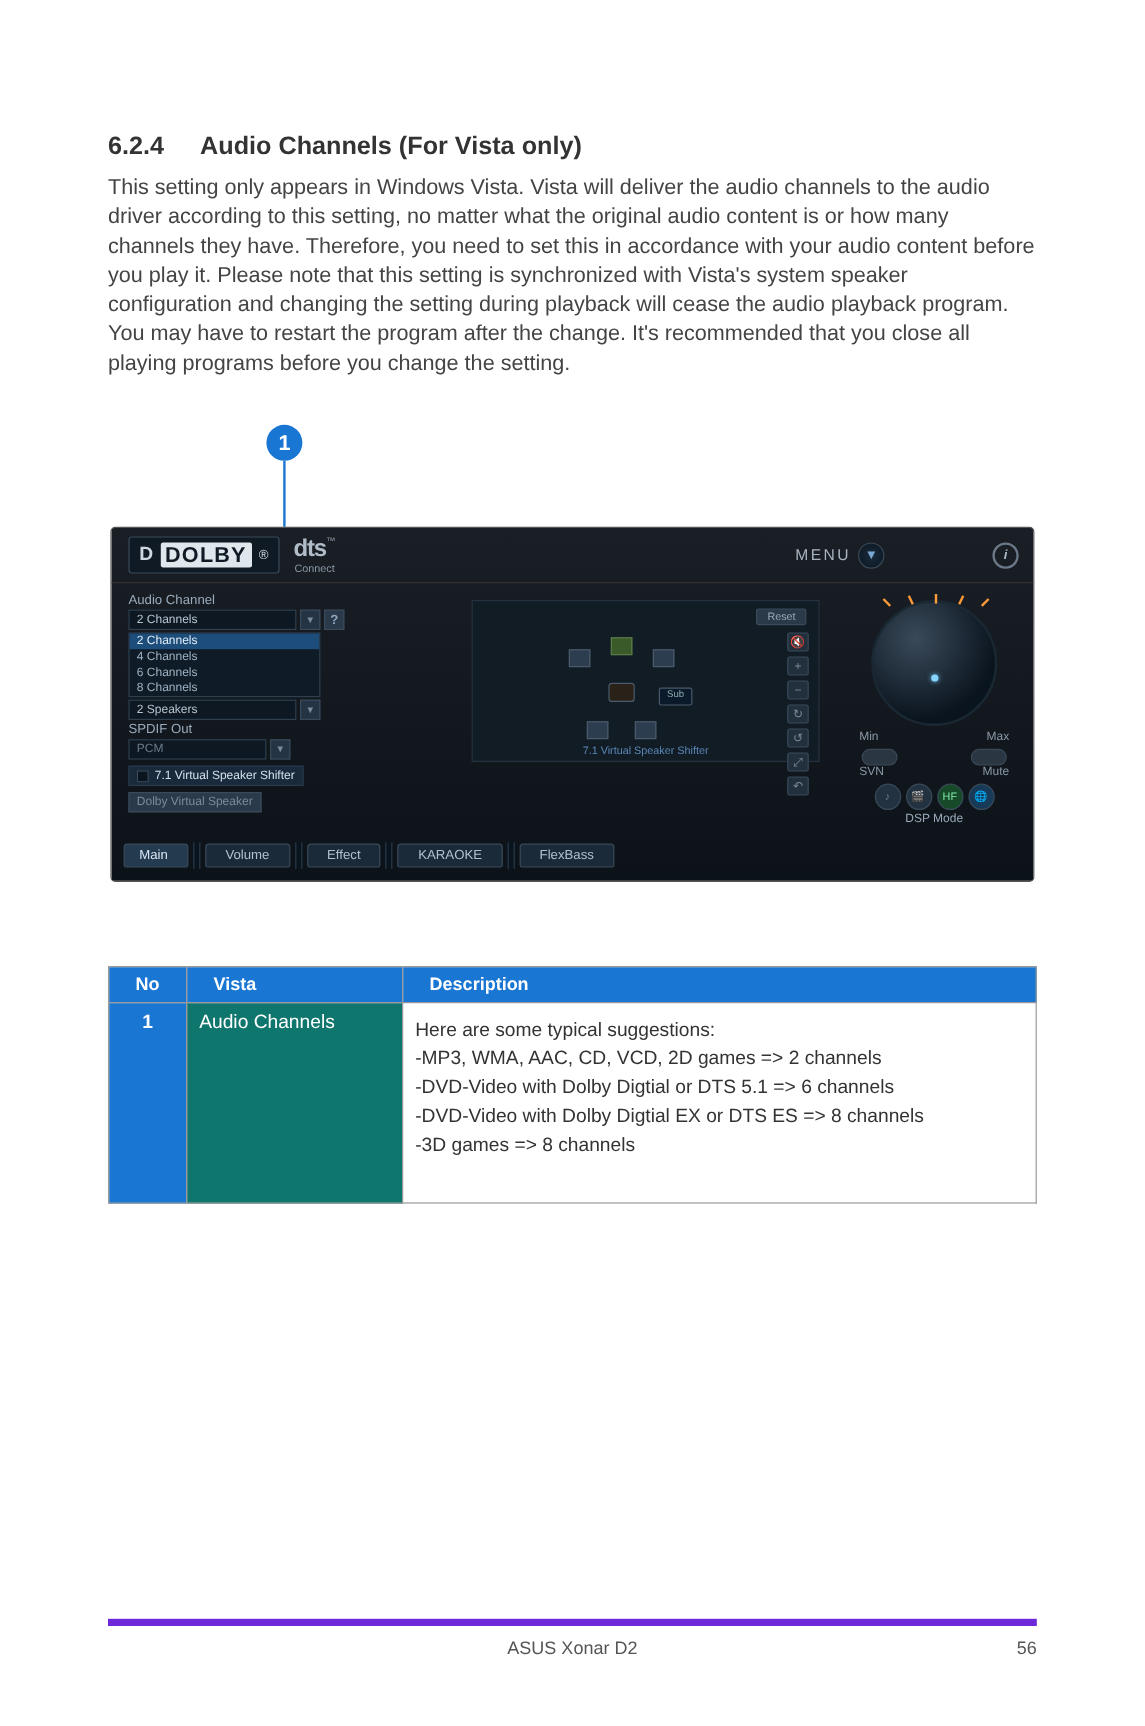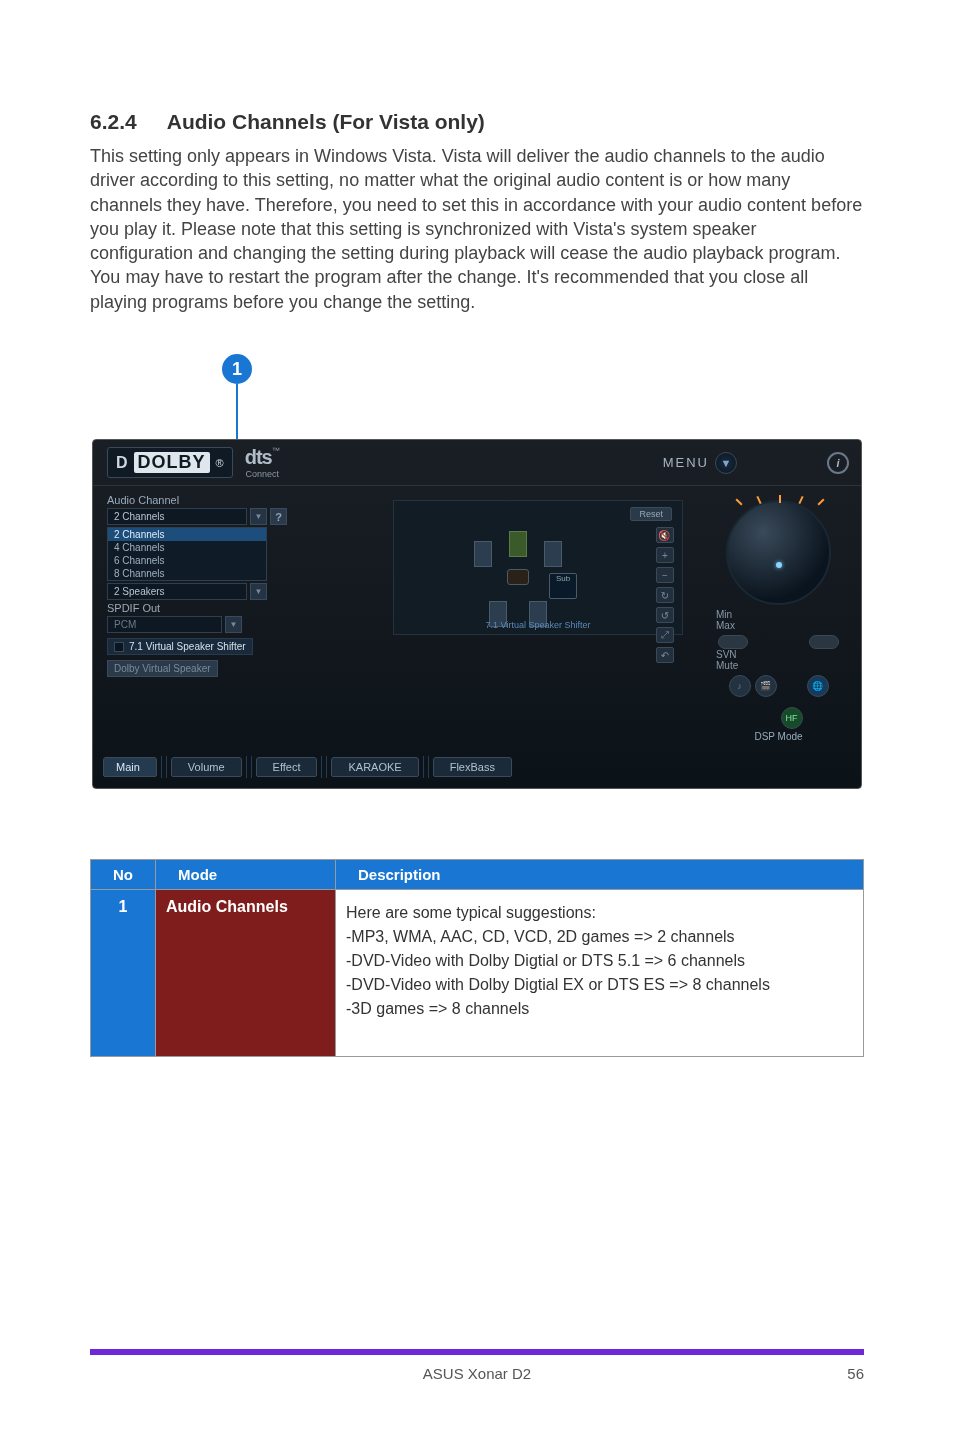"Sub" .spk { height: 26px -> 15px }
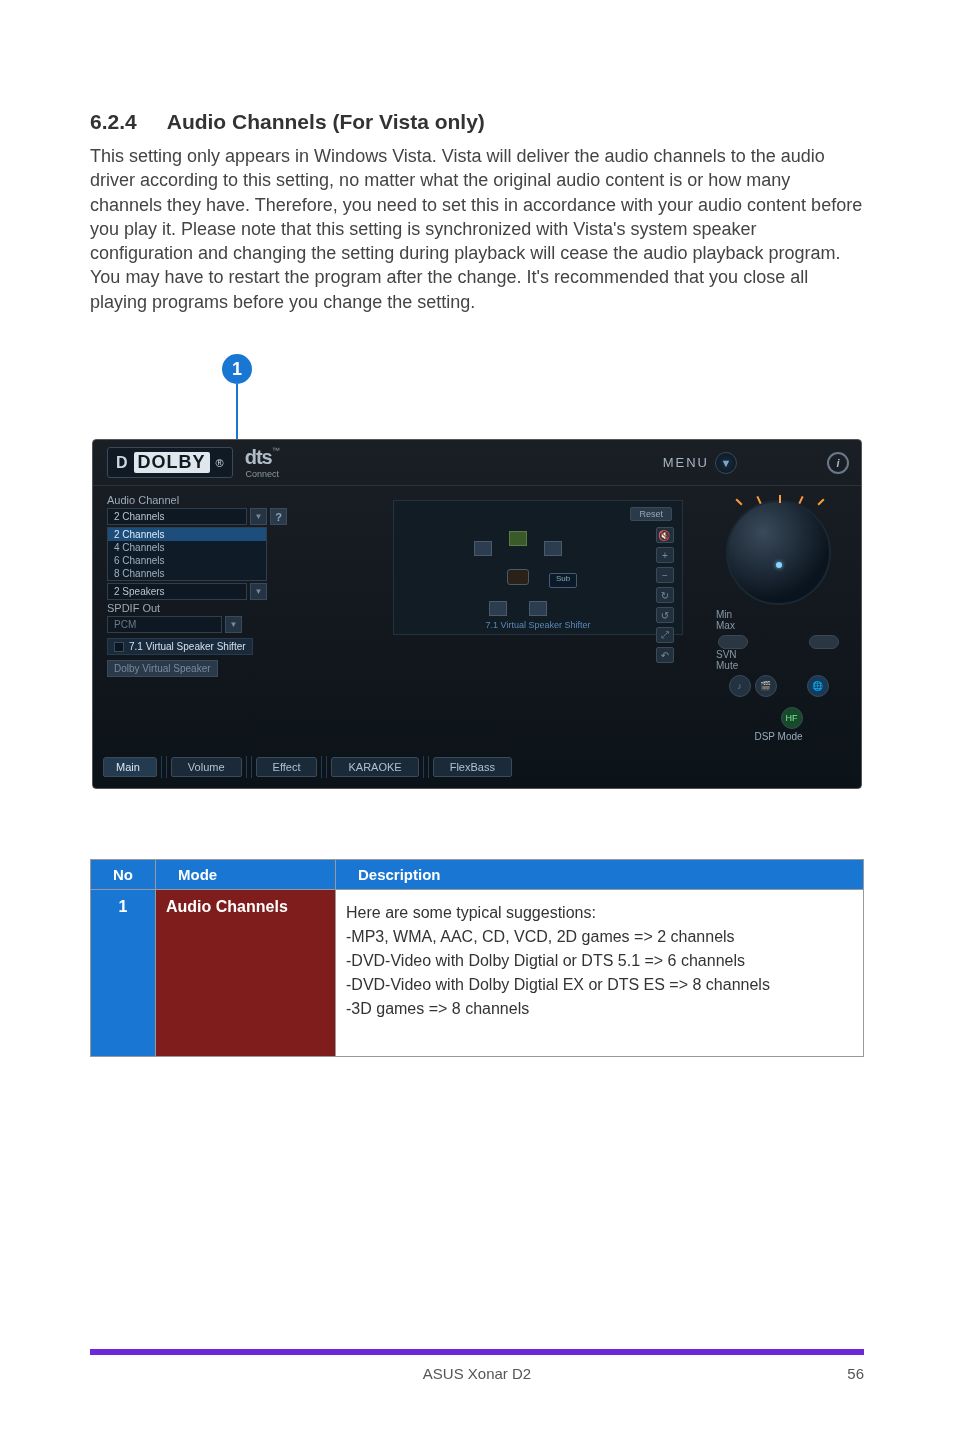"Min" .kn-row { flex-direction: column -> none }
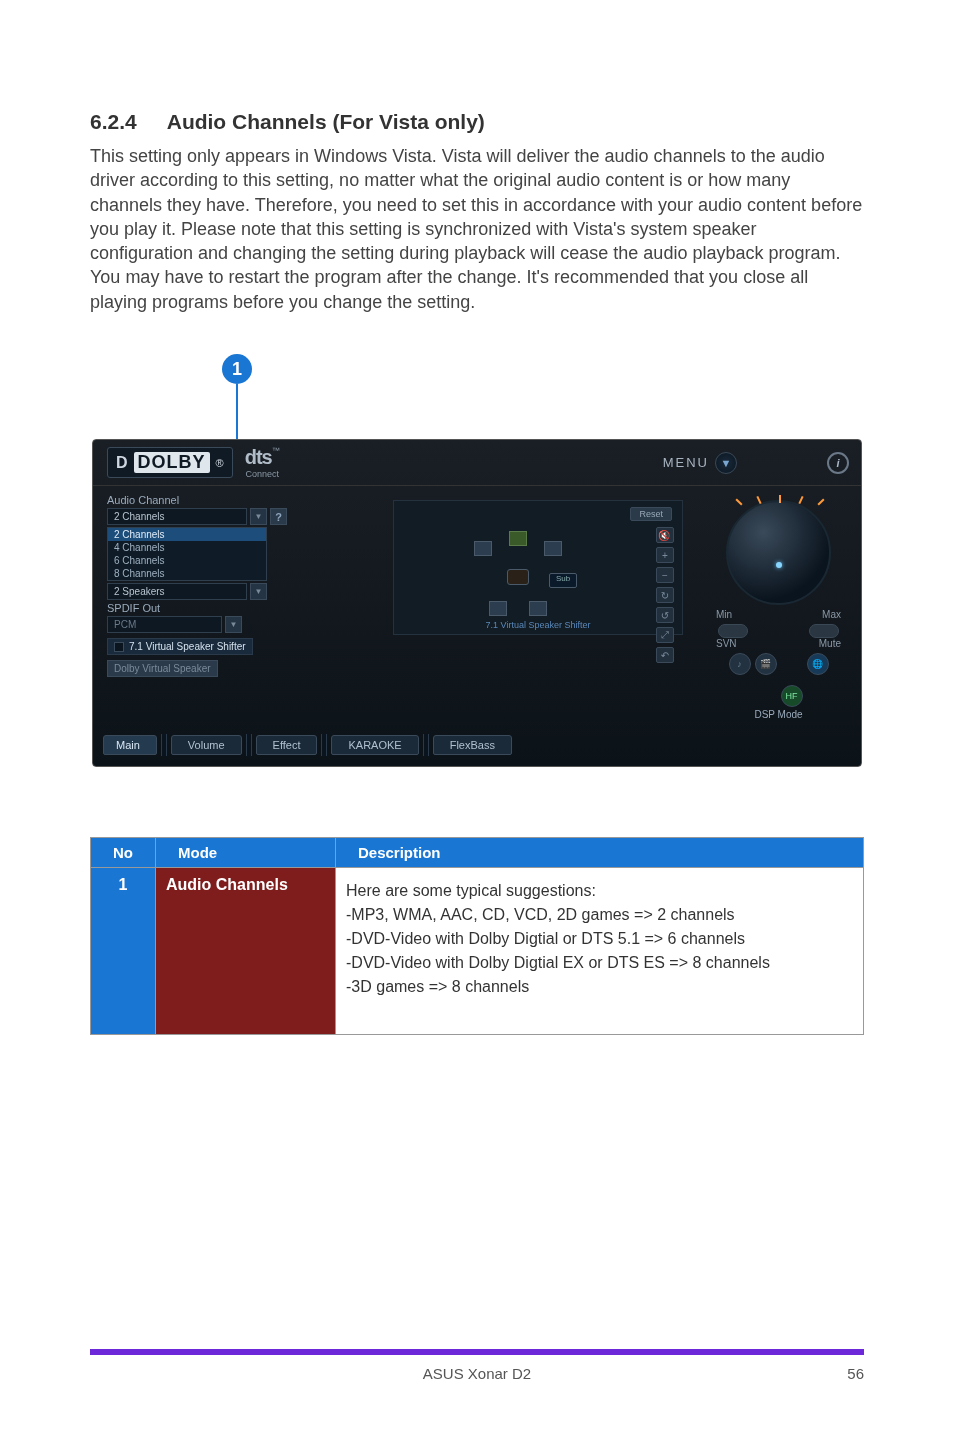"HF" .mode-ico.on { margin-top: 32px -> none }
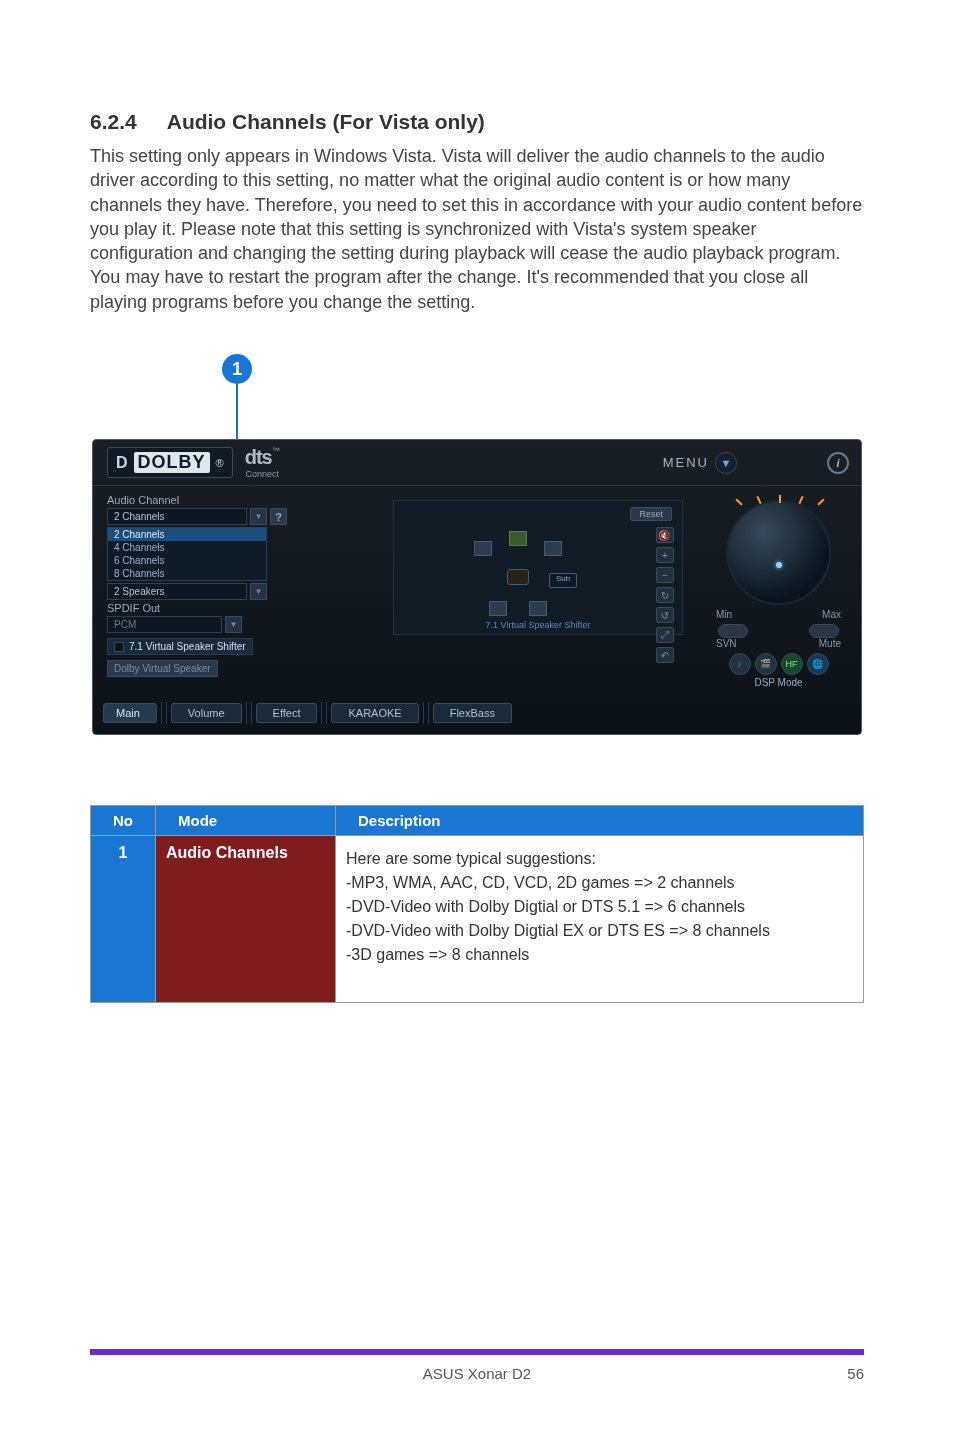"Mode" th { text: Mode -> Vista }
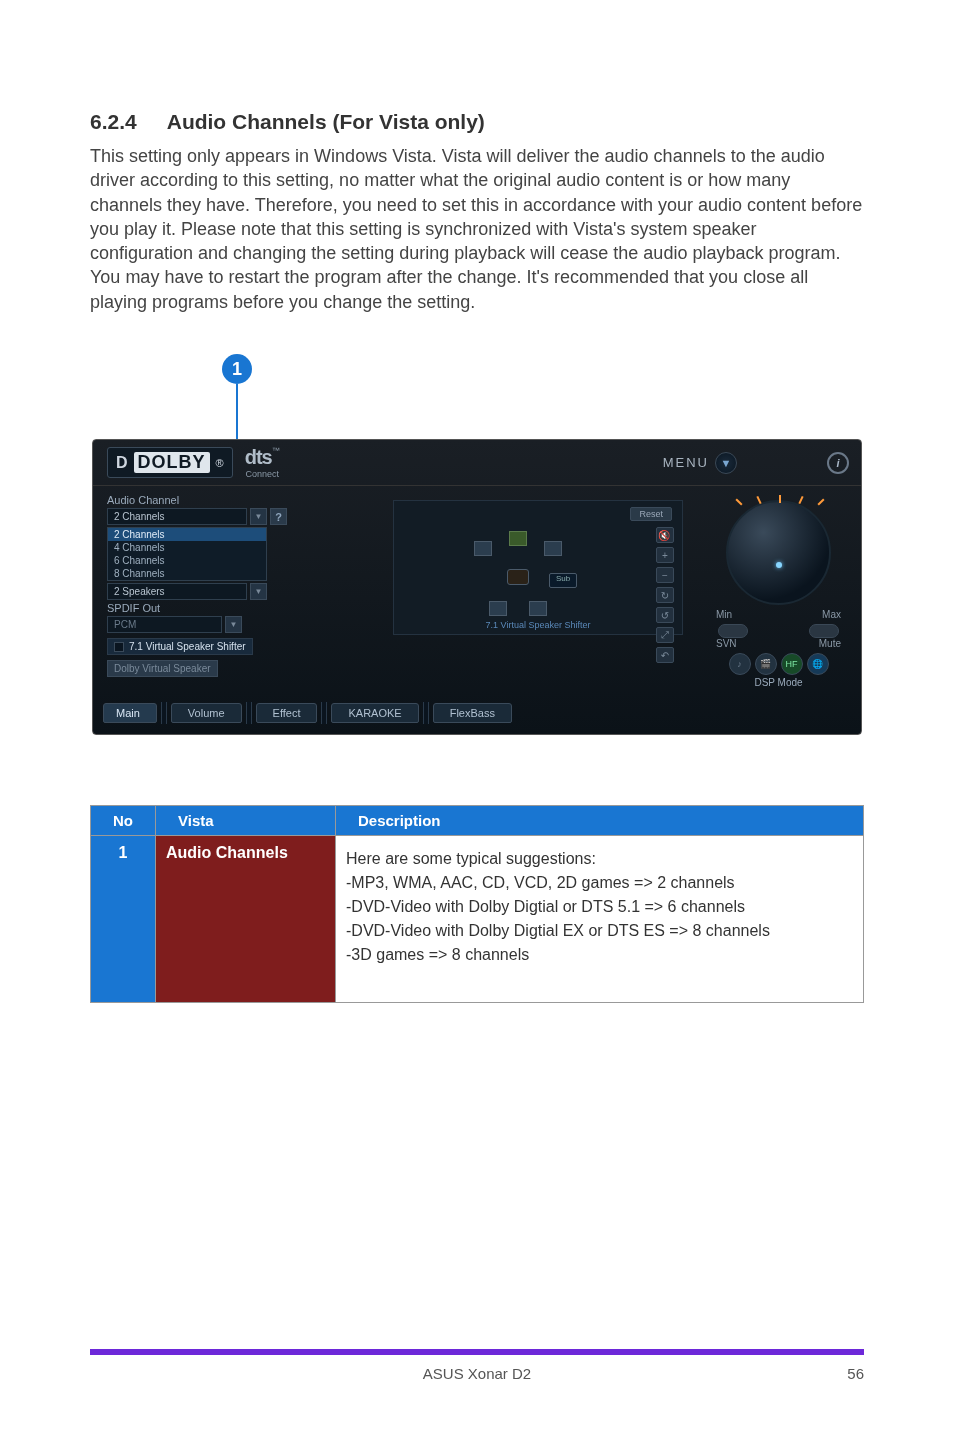"Audio Channels" .info-table td.col-item { background: #7f1d1d -> #0f766e; font-weight: bold -> normal }
